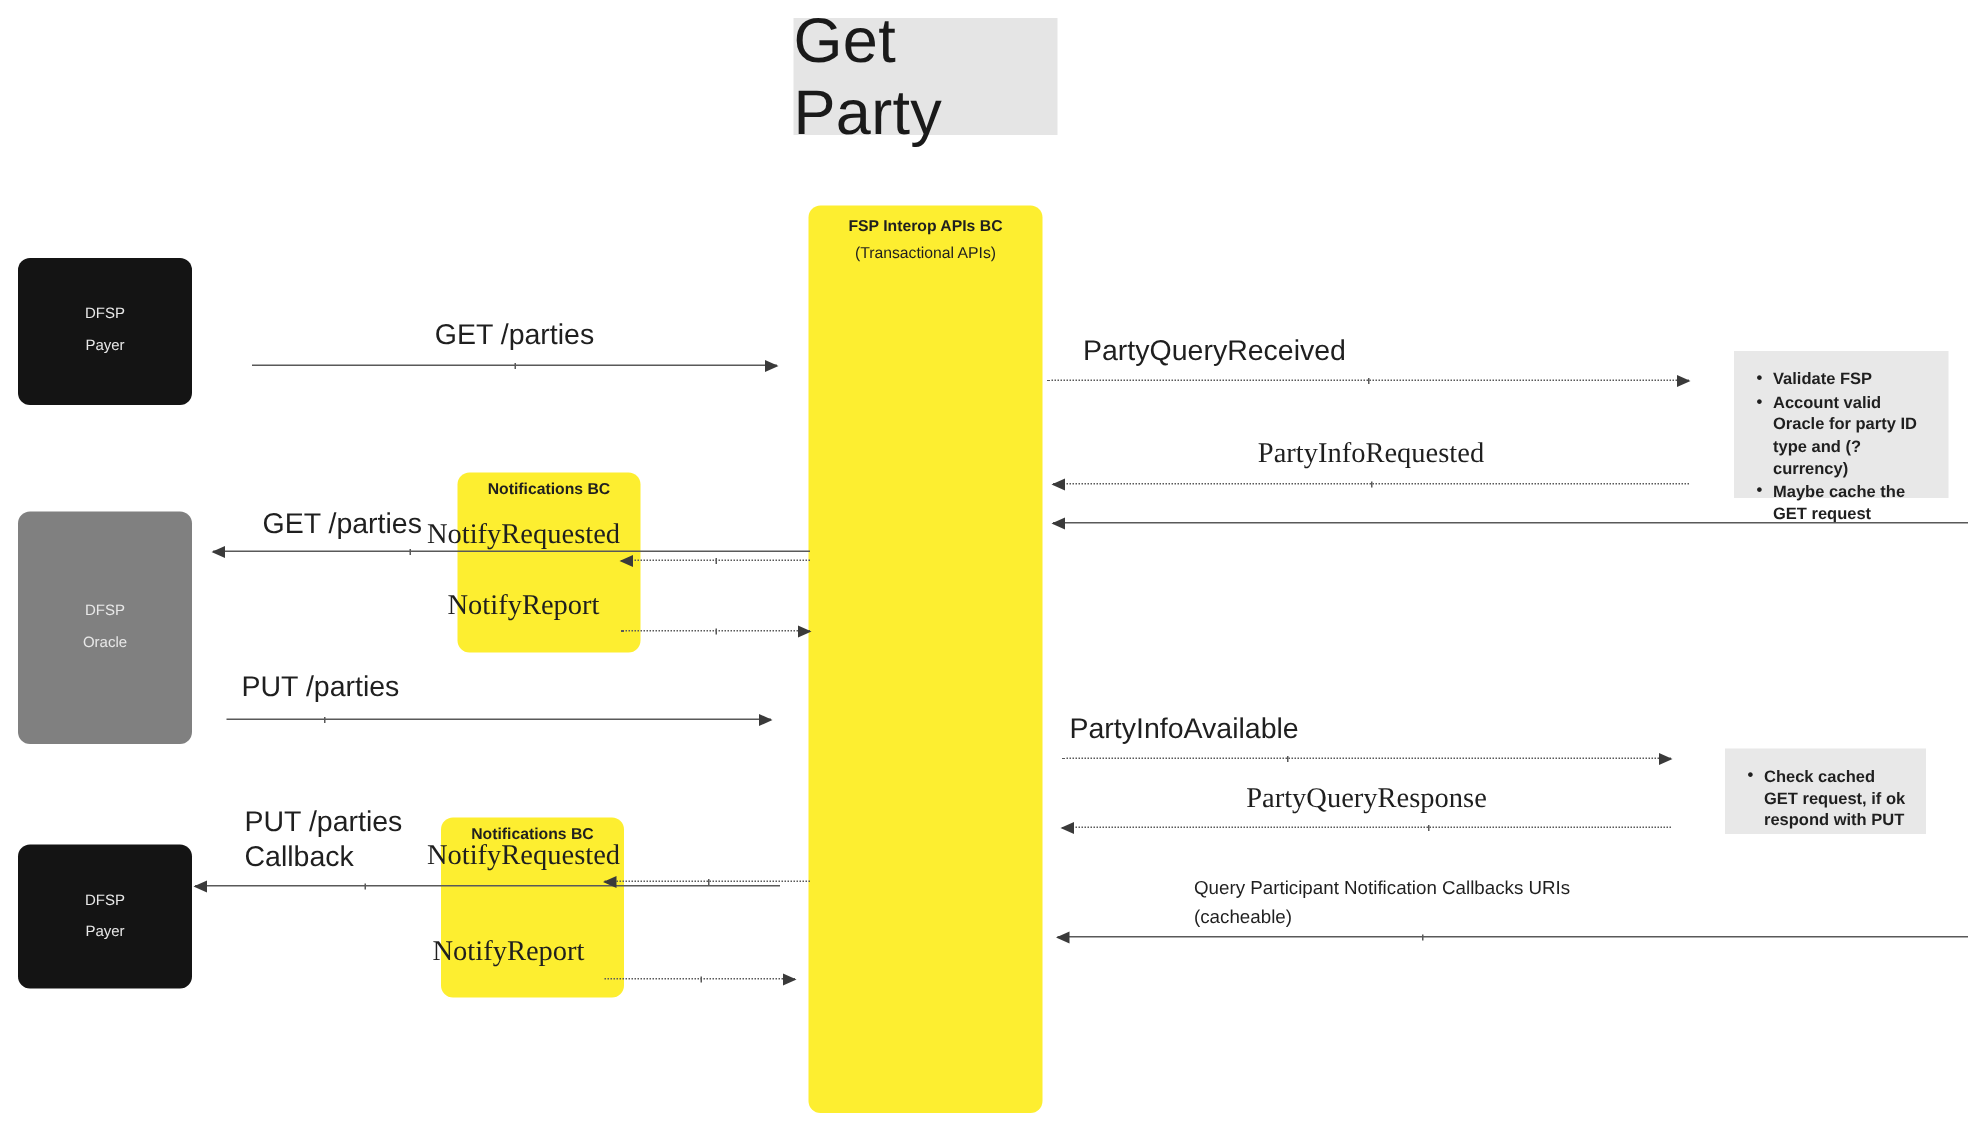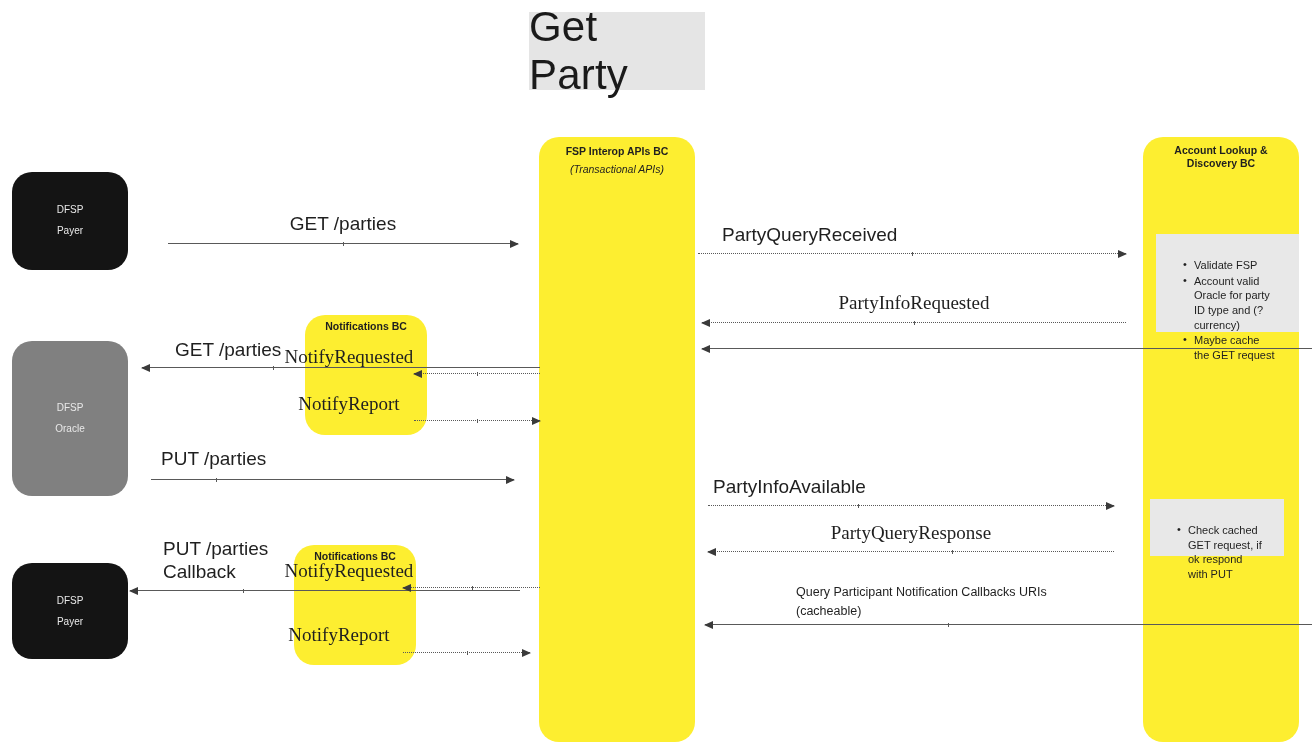"FSP Interop APIs BC" .lifeline { border-radius: 20px -> 8px }
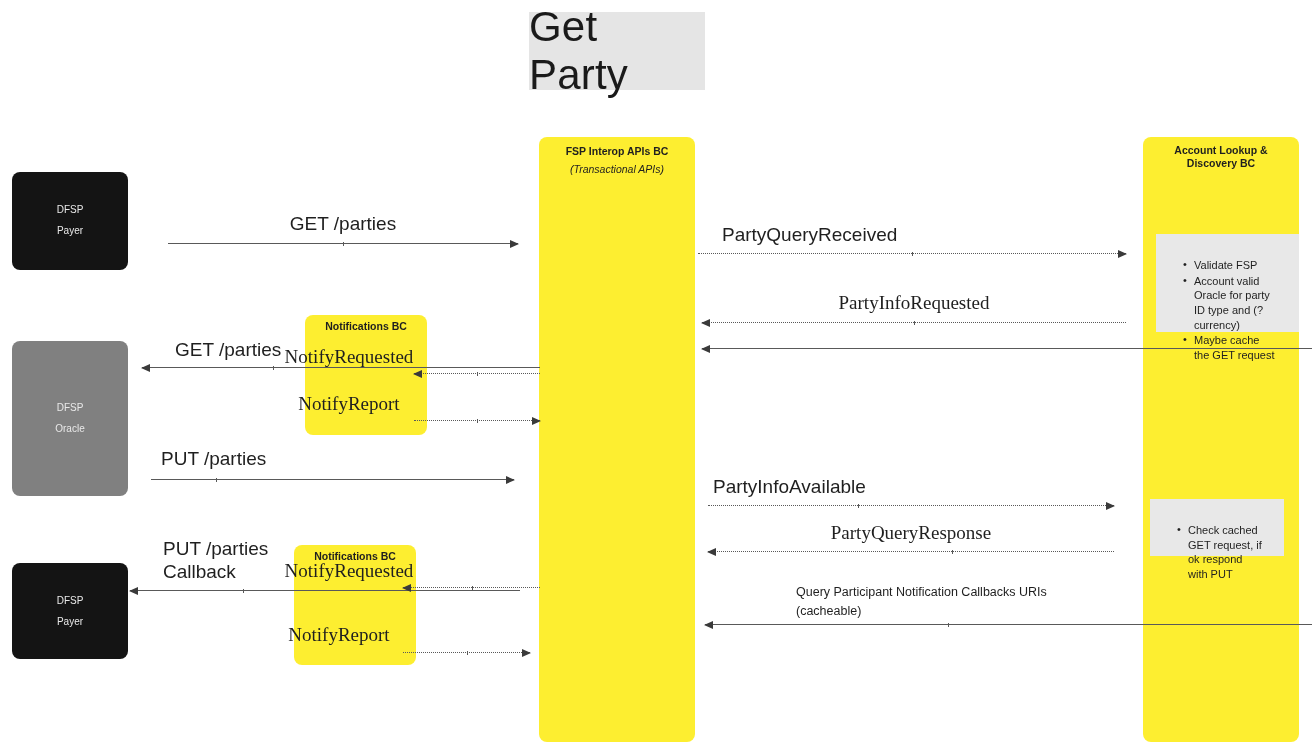"Account Lookup & Discovery BC" div.lifeline { html: <div> <div>Account Lookup &amp; Discovery BC</div> </div> -> none }
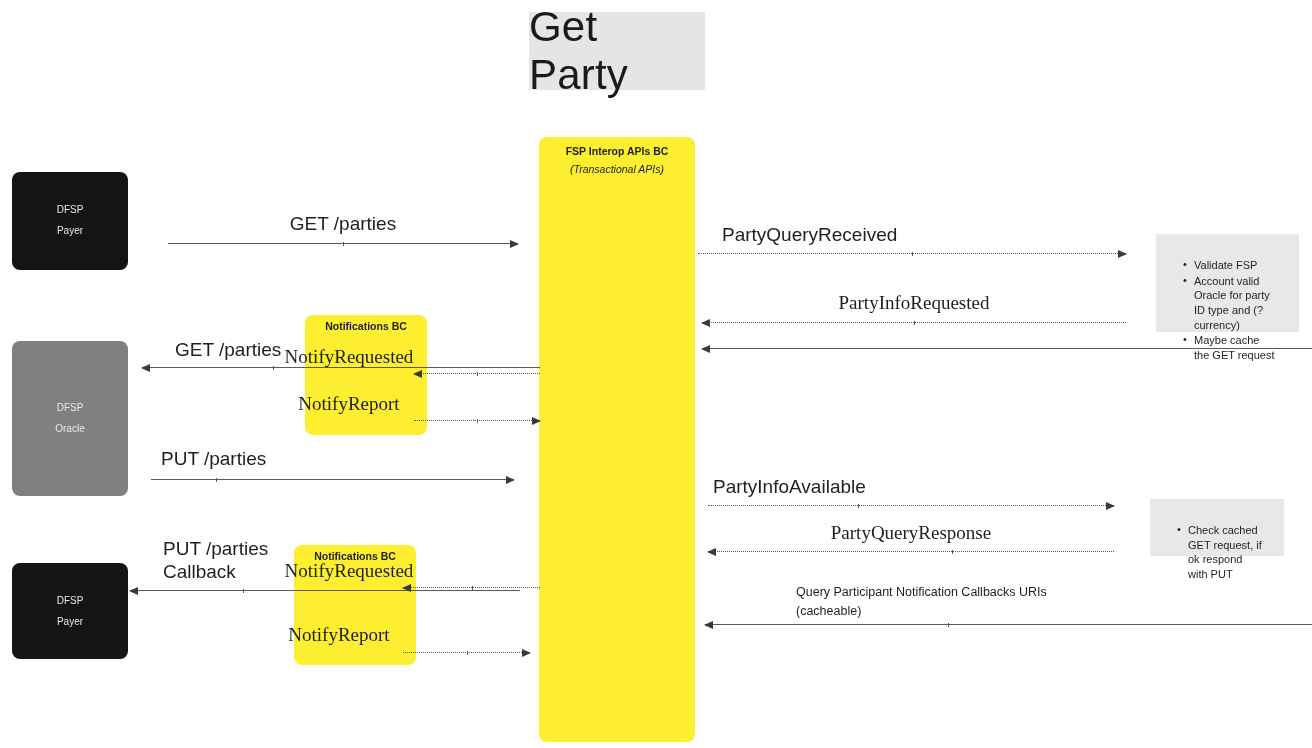"(Transactional APIs)" div.ll-sub { font-style: italic -> none }
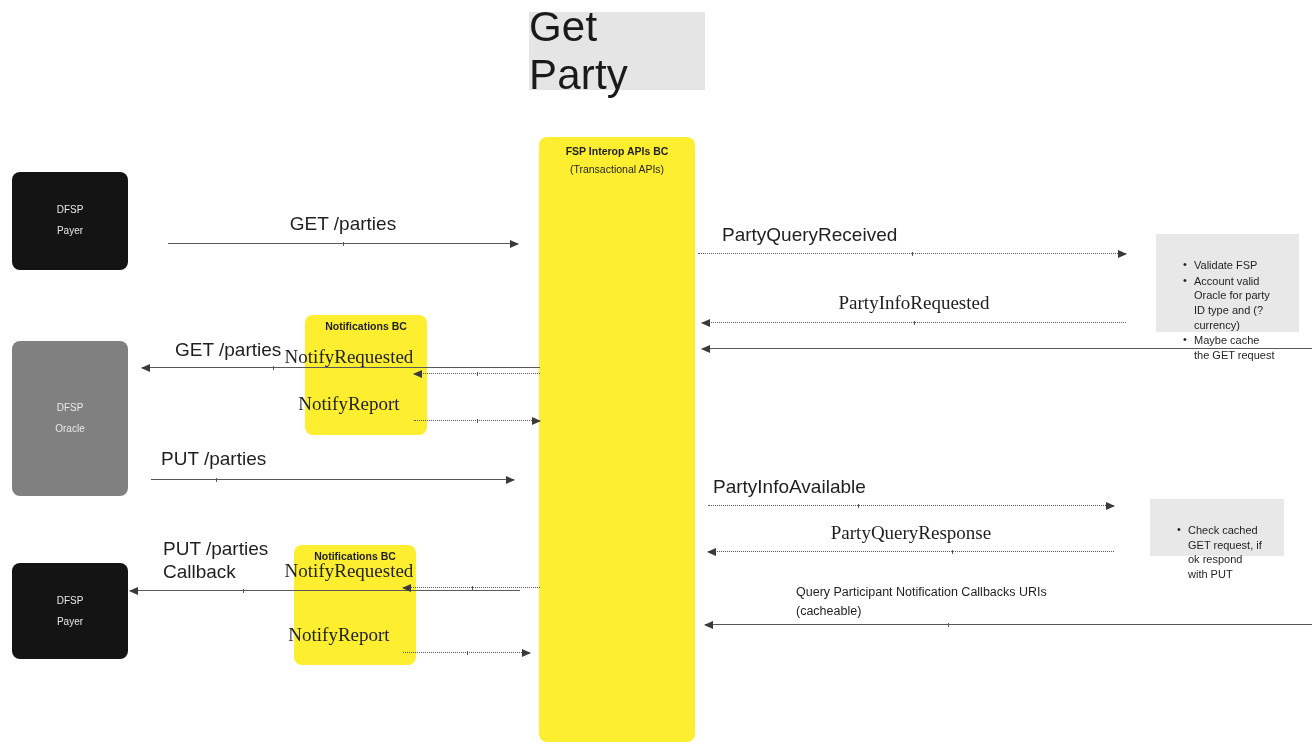"Validate FSP" .note ul { font-weight: none -> bold; margin: 16px -> 4px }
